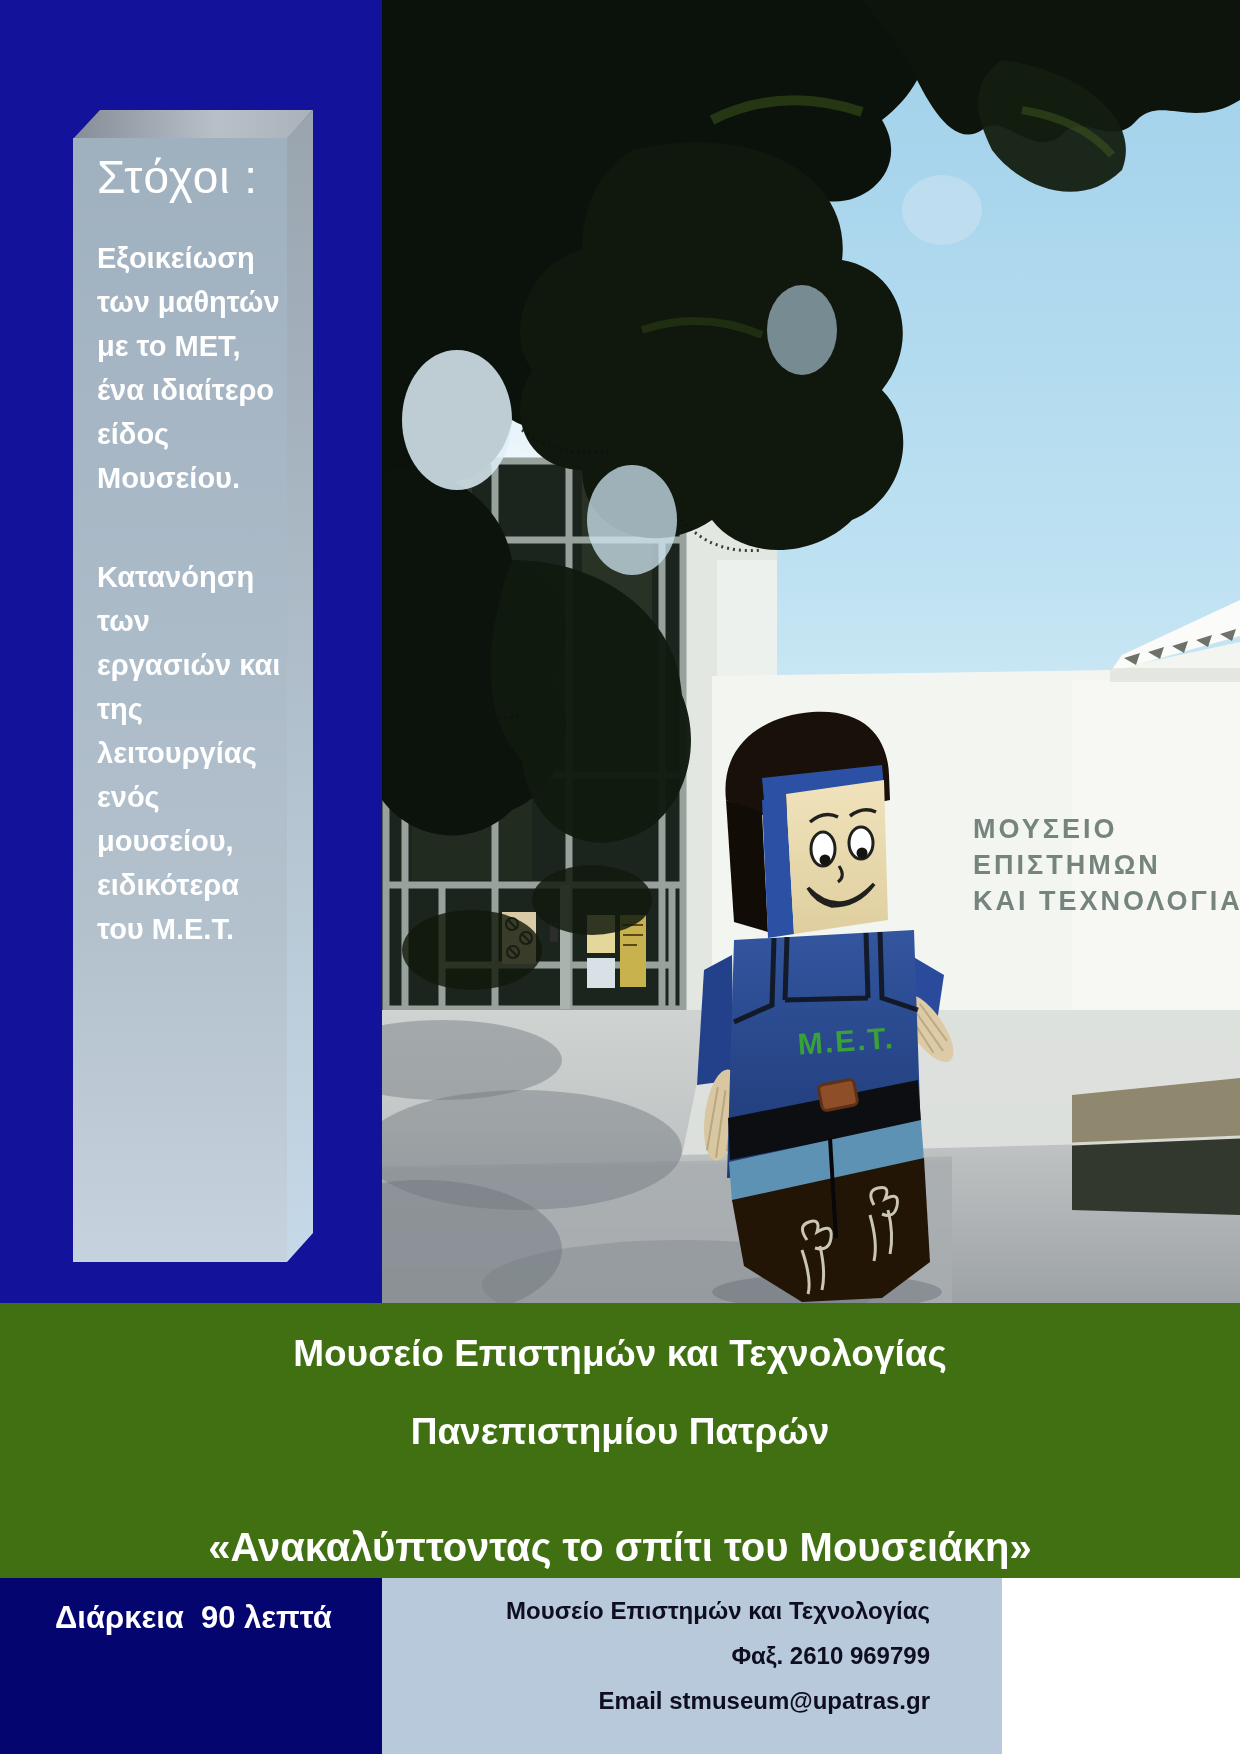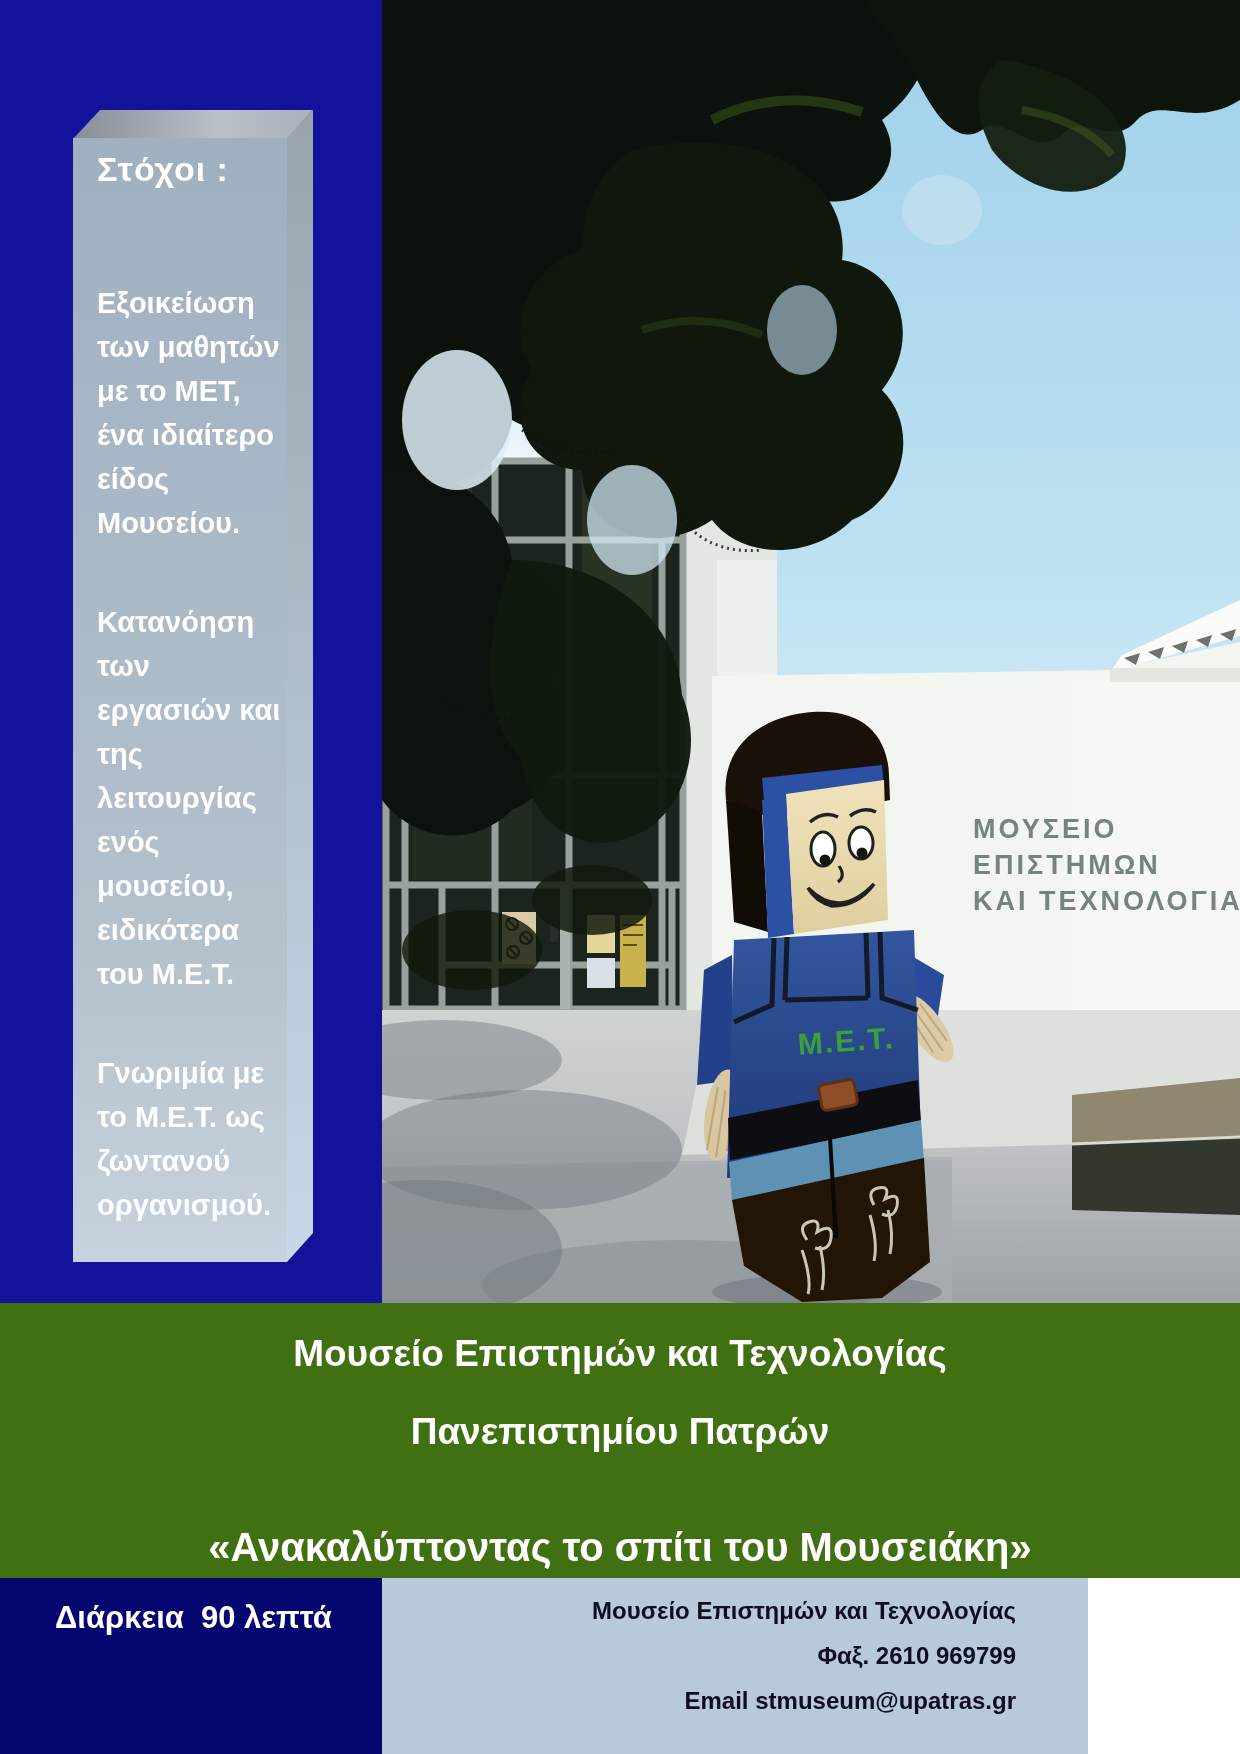"Στόχοι :" .goalbox-text h2 { font-size: 34px -> 46px; font-weight: bold -> normal; margin: 0 0 92px 0 -> 0 0 32px 0 }
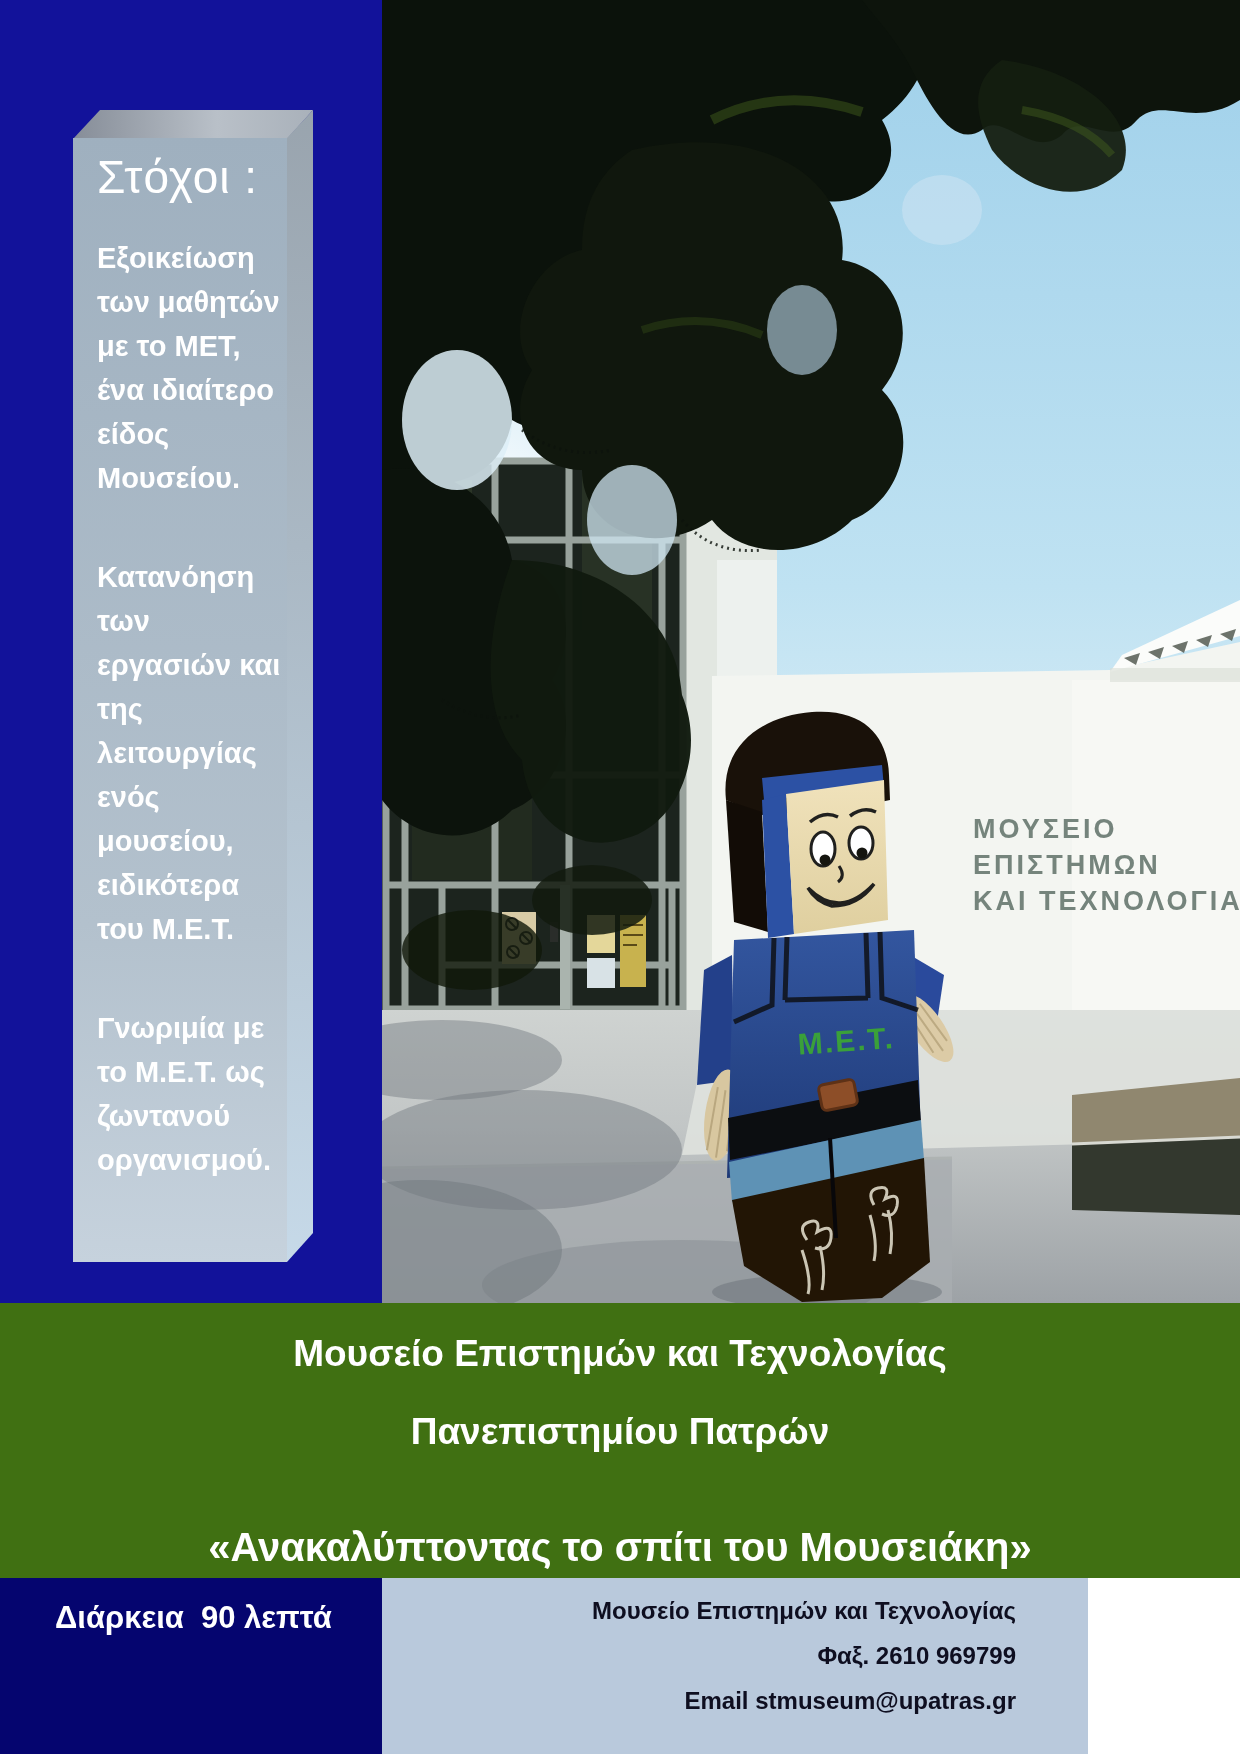"Γνωριμία με το Μ.Ε.Τ. ως" p { html: <p>Γνωριμία με το Μ.Ε.Τ. ως ζωντανού οργανισμού.</p> -> none }
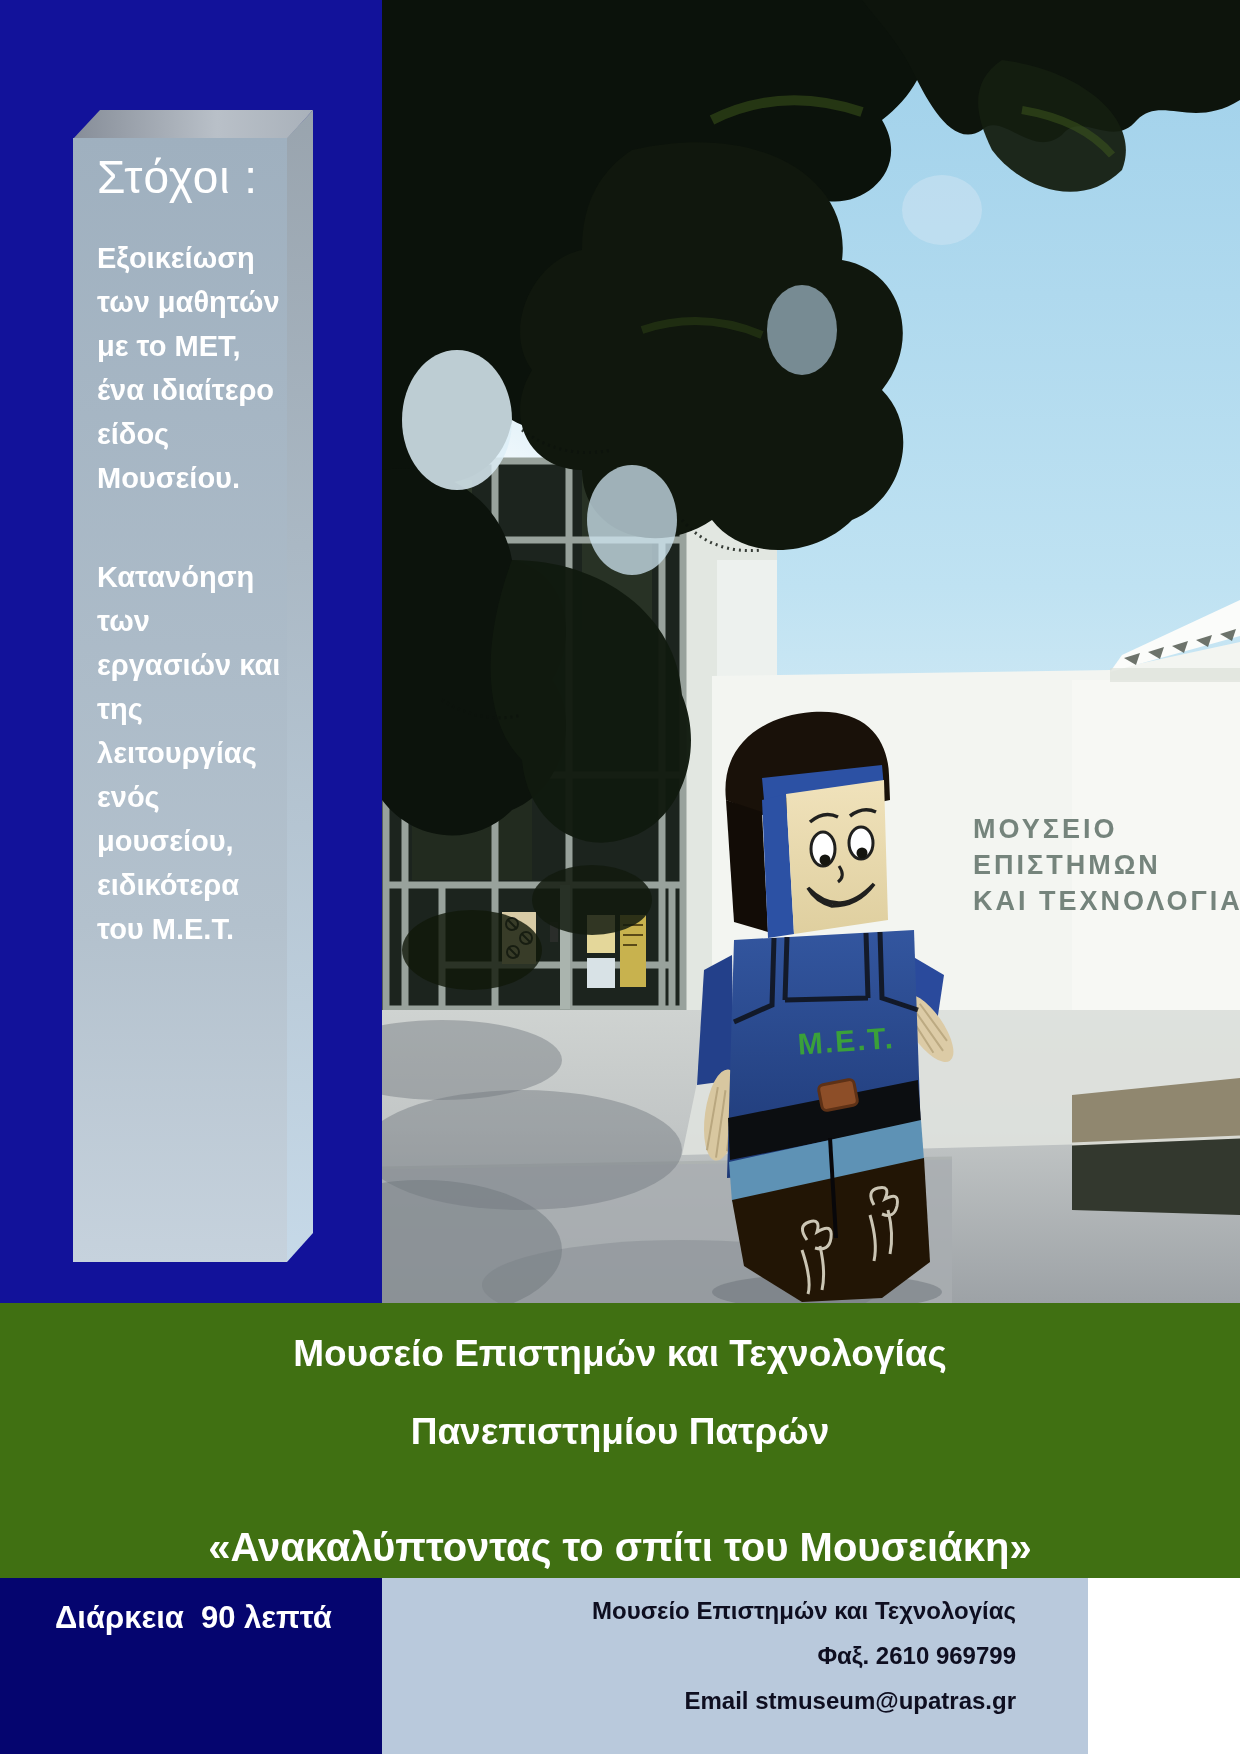"Διάρκεια 90 λεπτά" .footer { width: 1088px -> 1002px }
